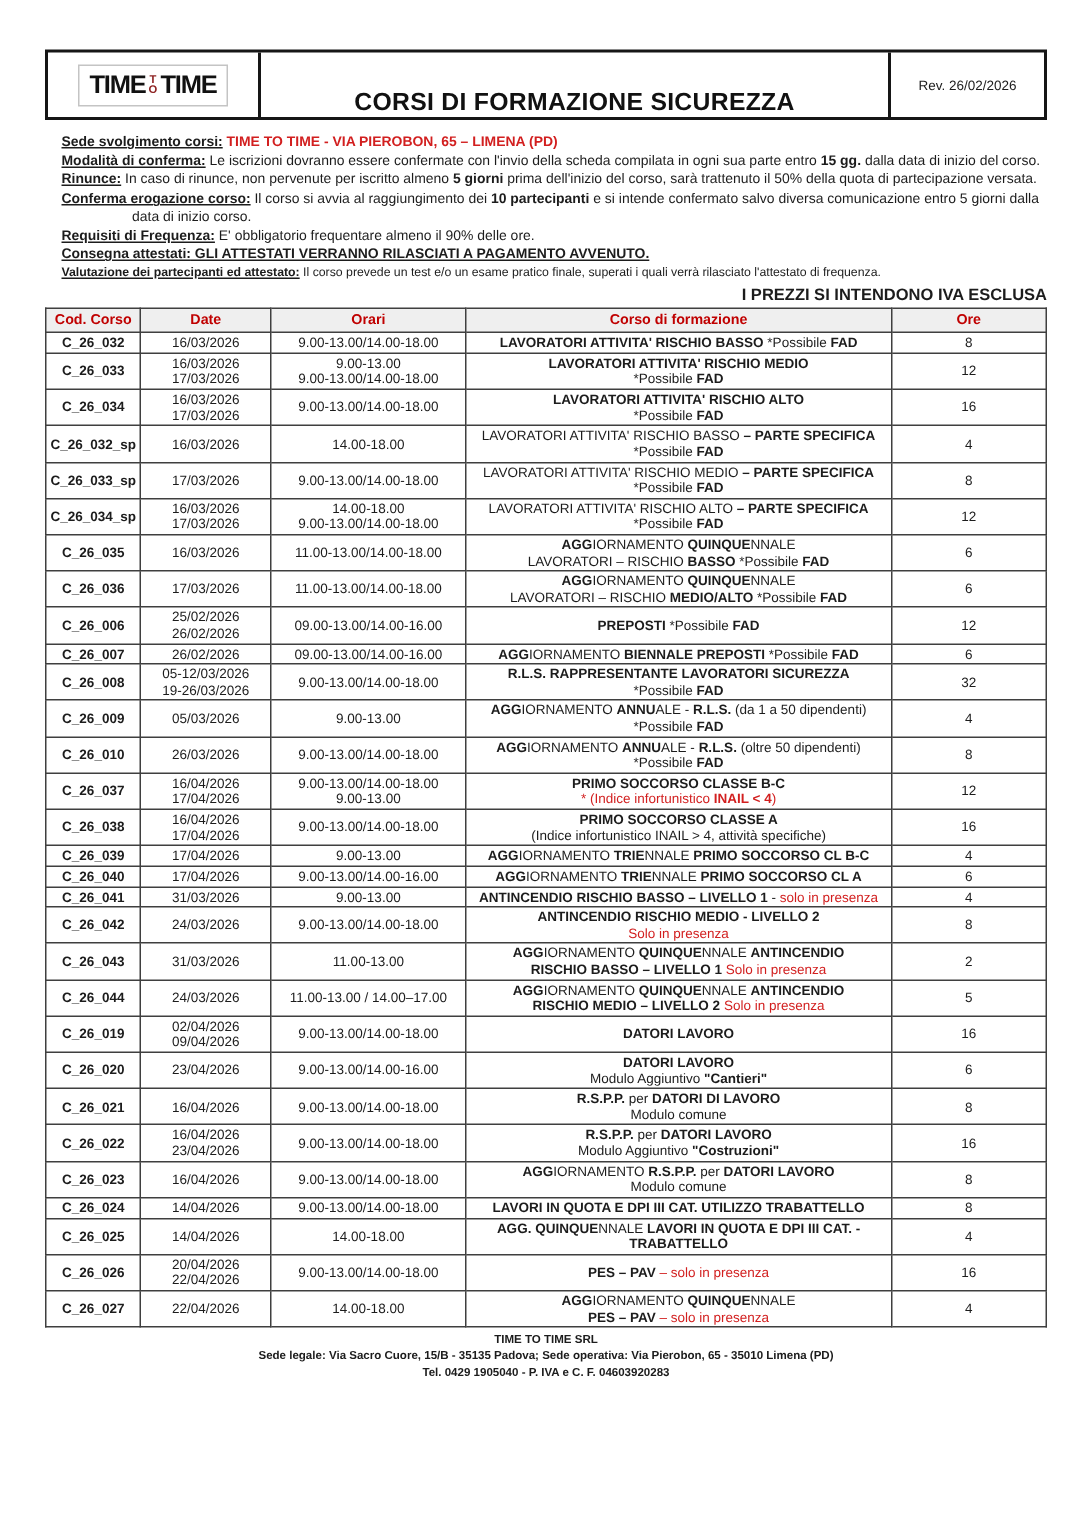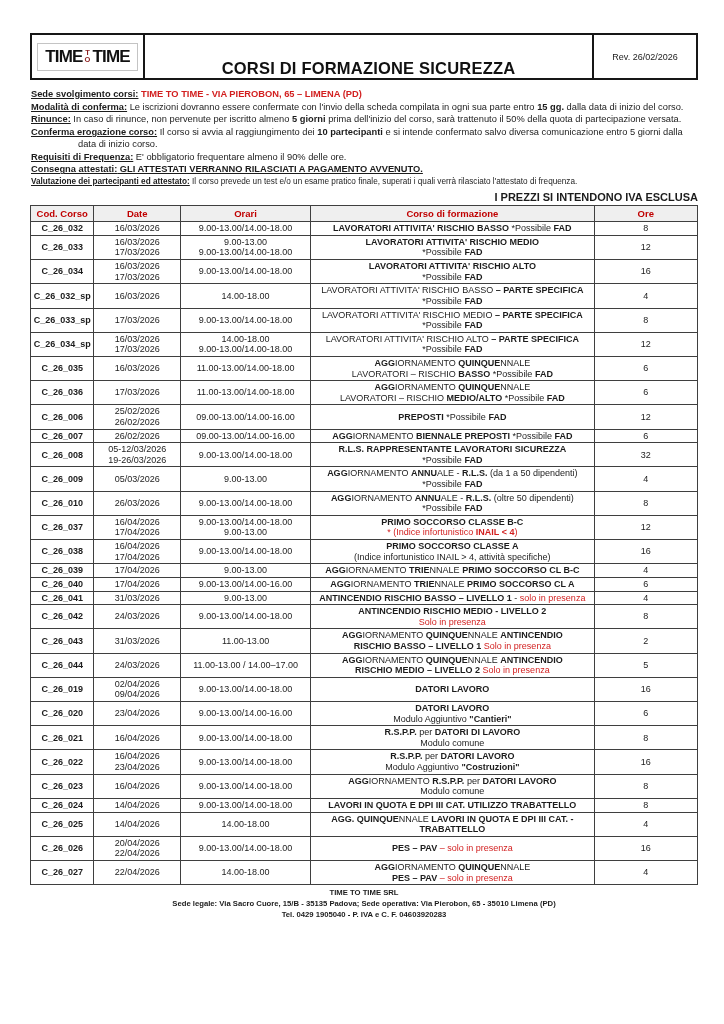"TIME" .logo-cell { width: 113px -> 142px }
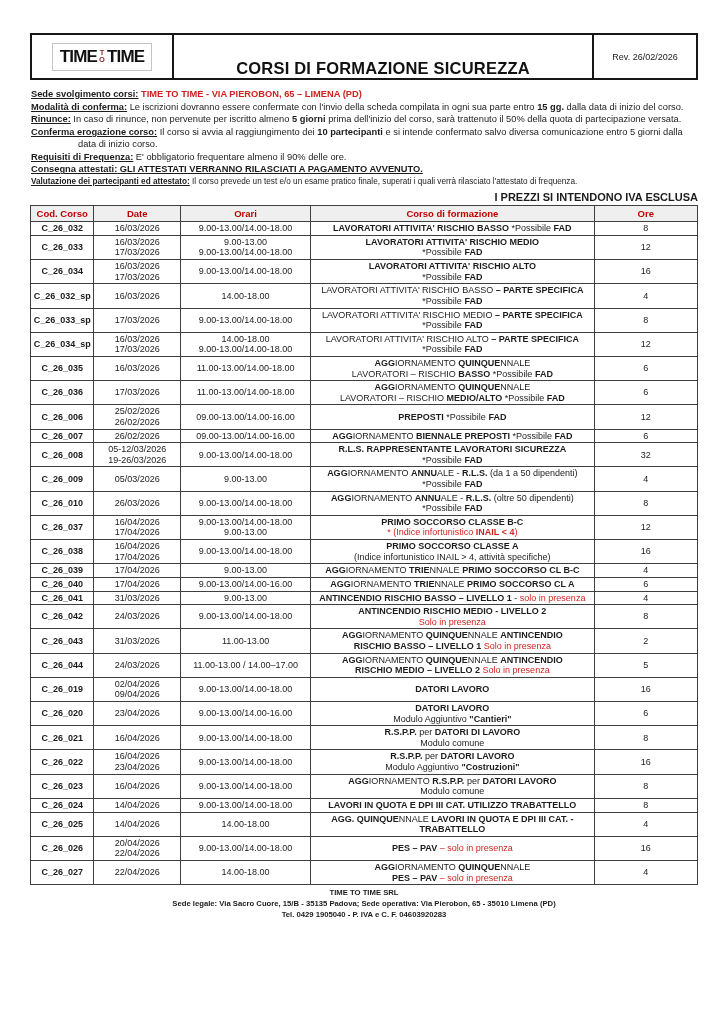"Sede svolgimento corsi: TIME TO" .intro-line { margin: 0 0 1px 1px -> 0 0 1px 11px }
